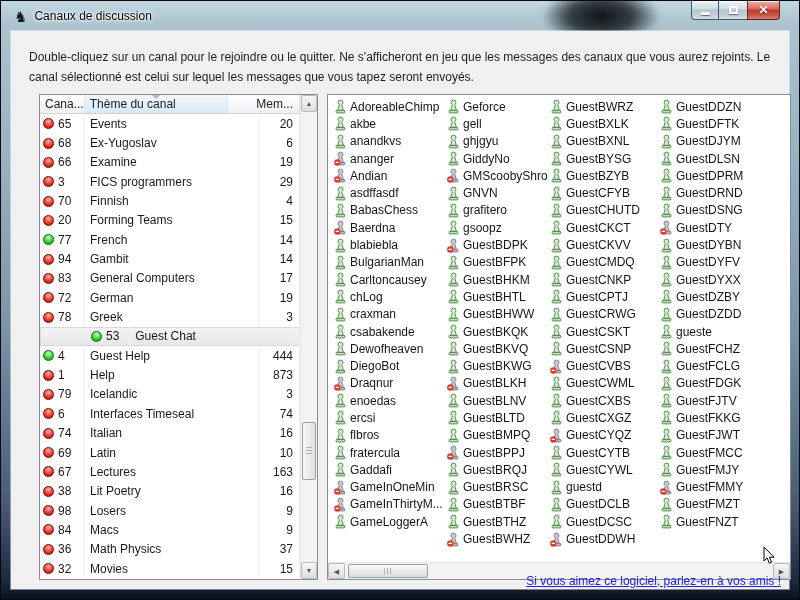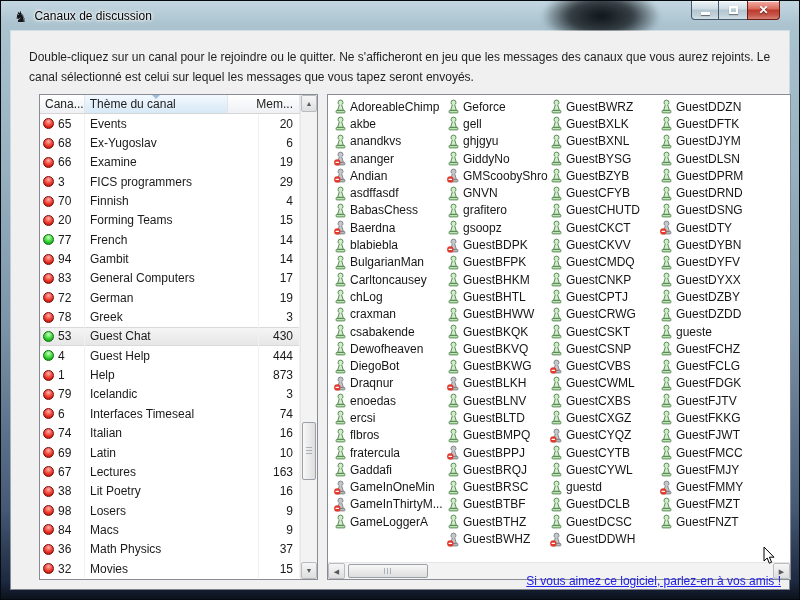"53" .ch-row.sel { padding-left: none -> 48px }
